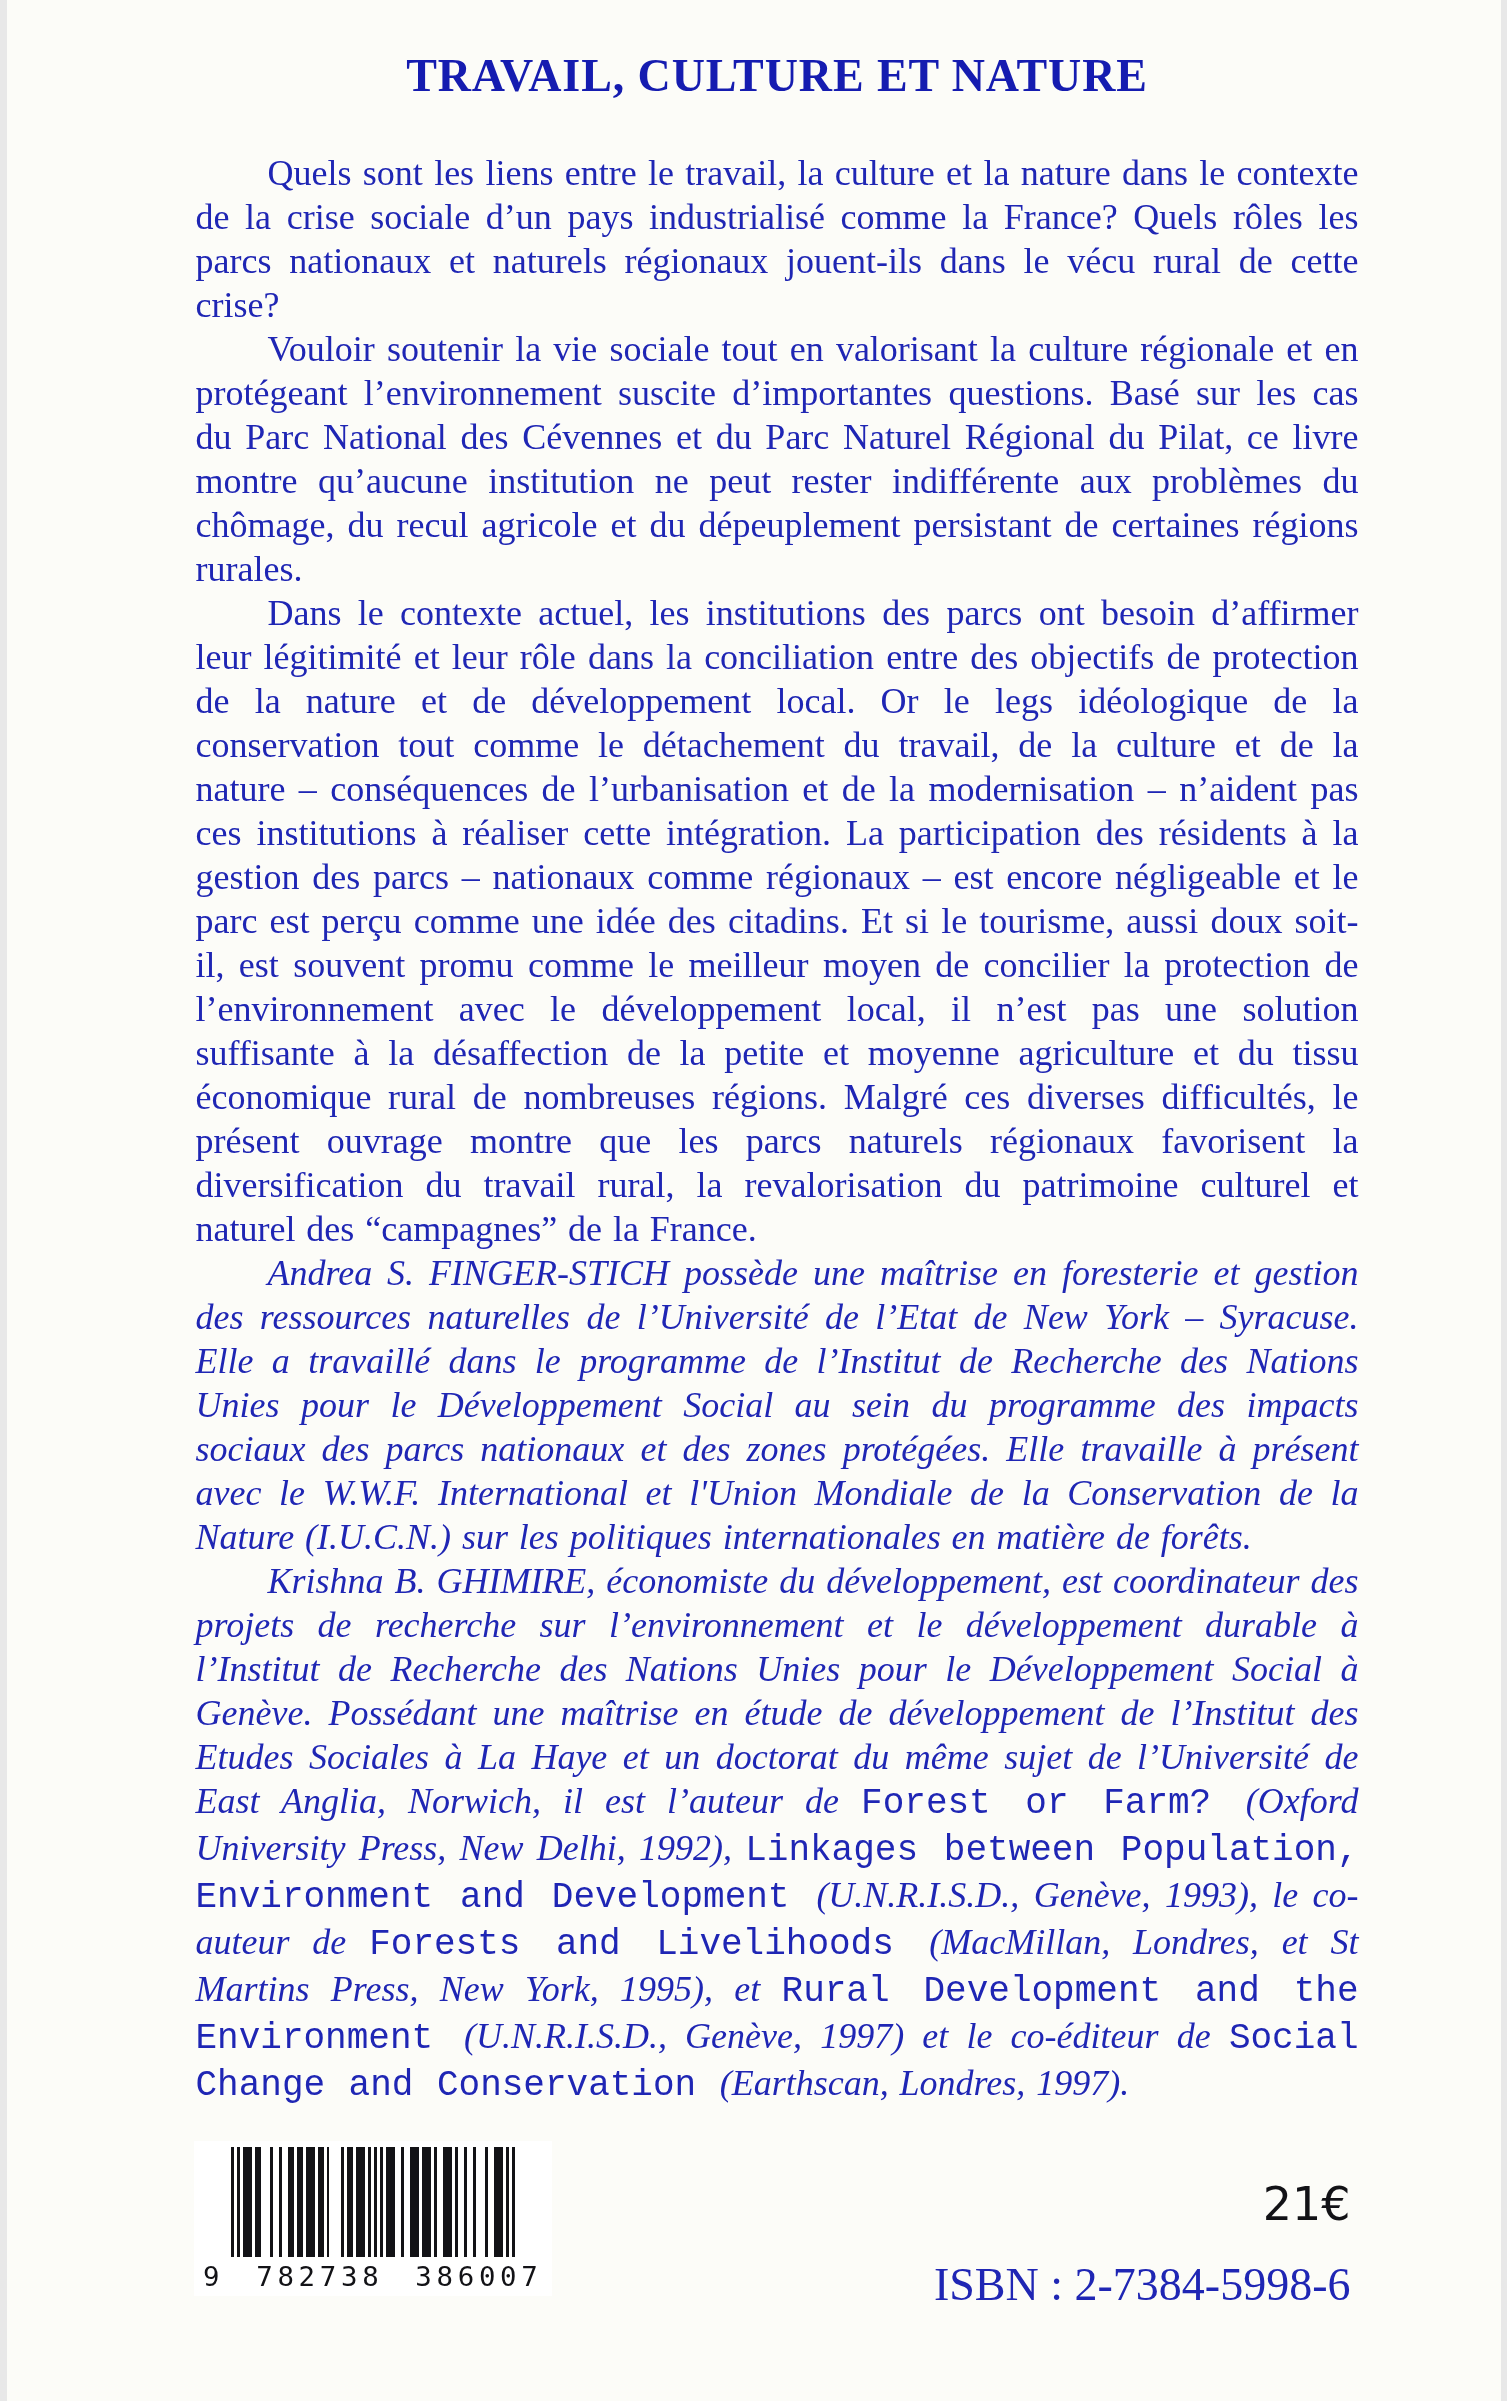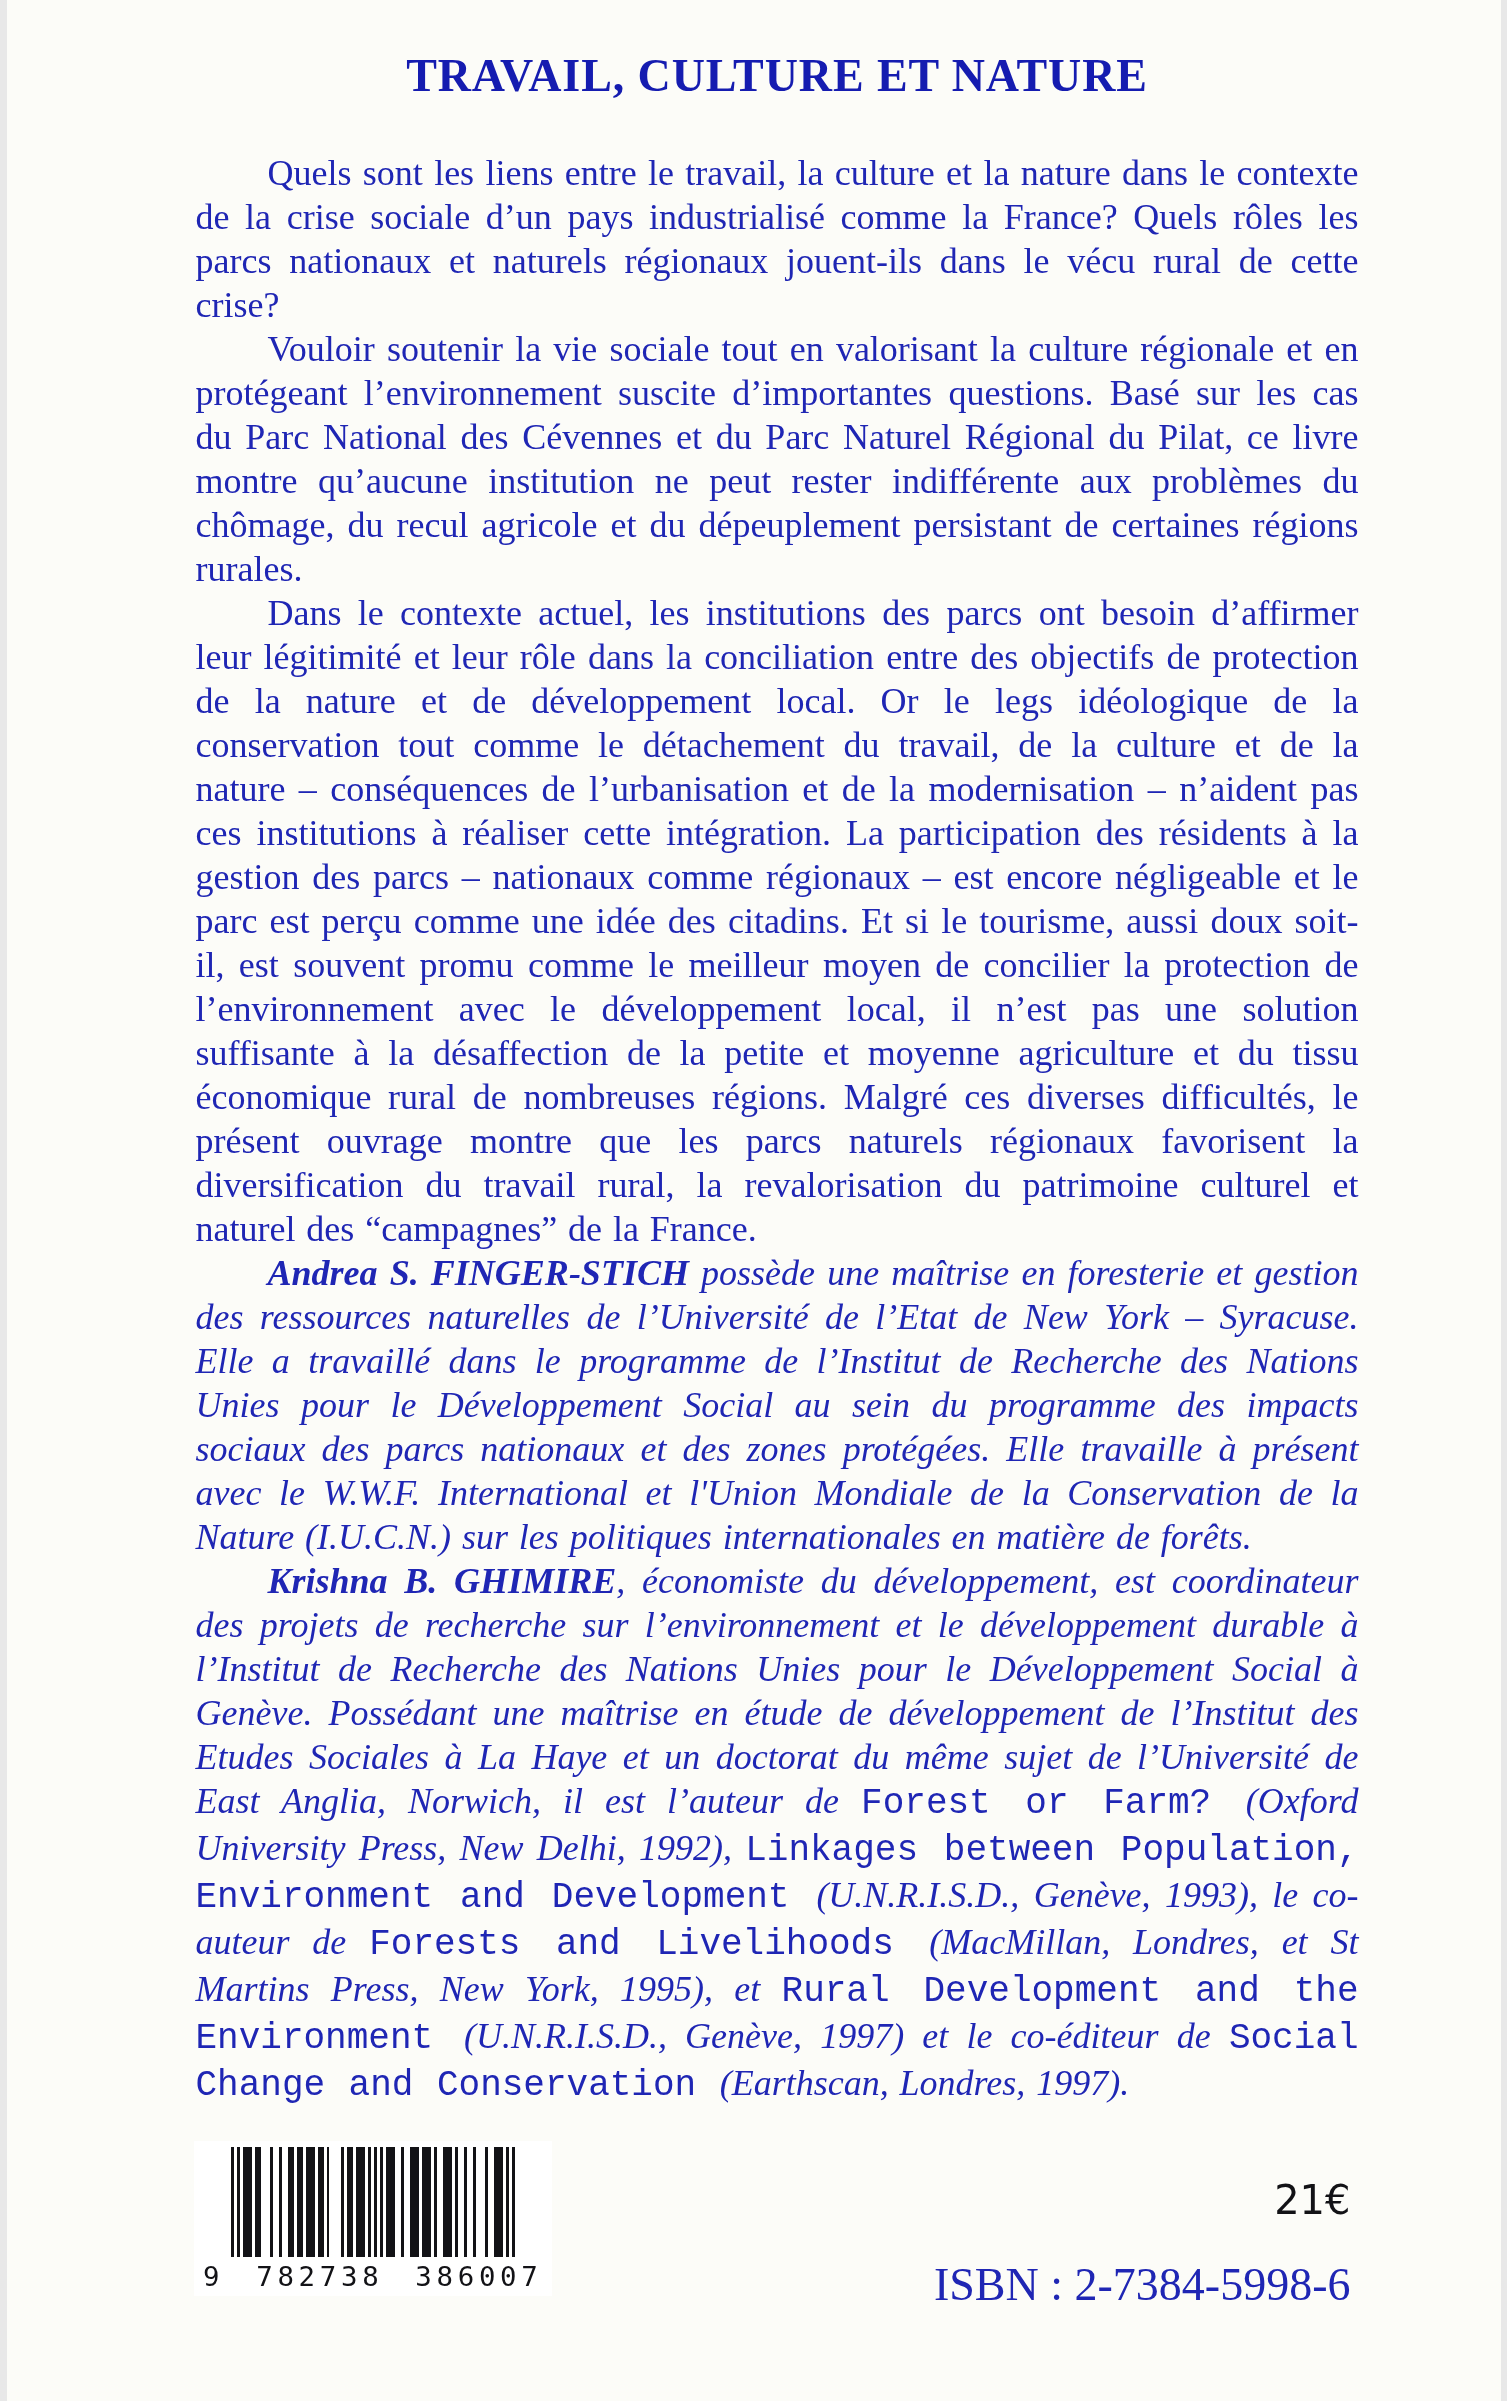"Andrea S. FINGER-STICH" .seg-name { font-weight: 700 -> 400 }
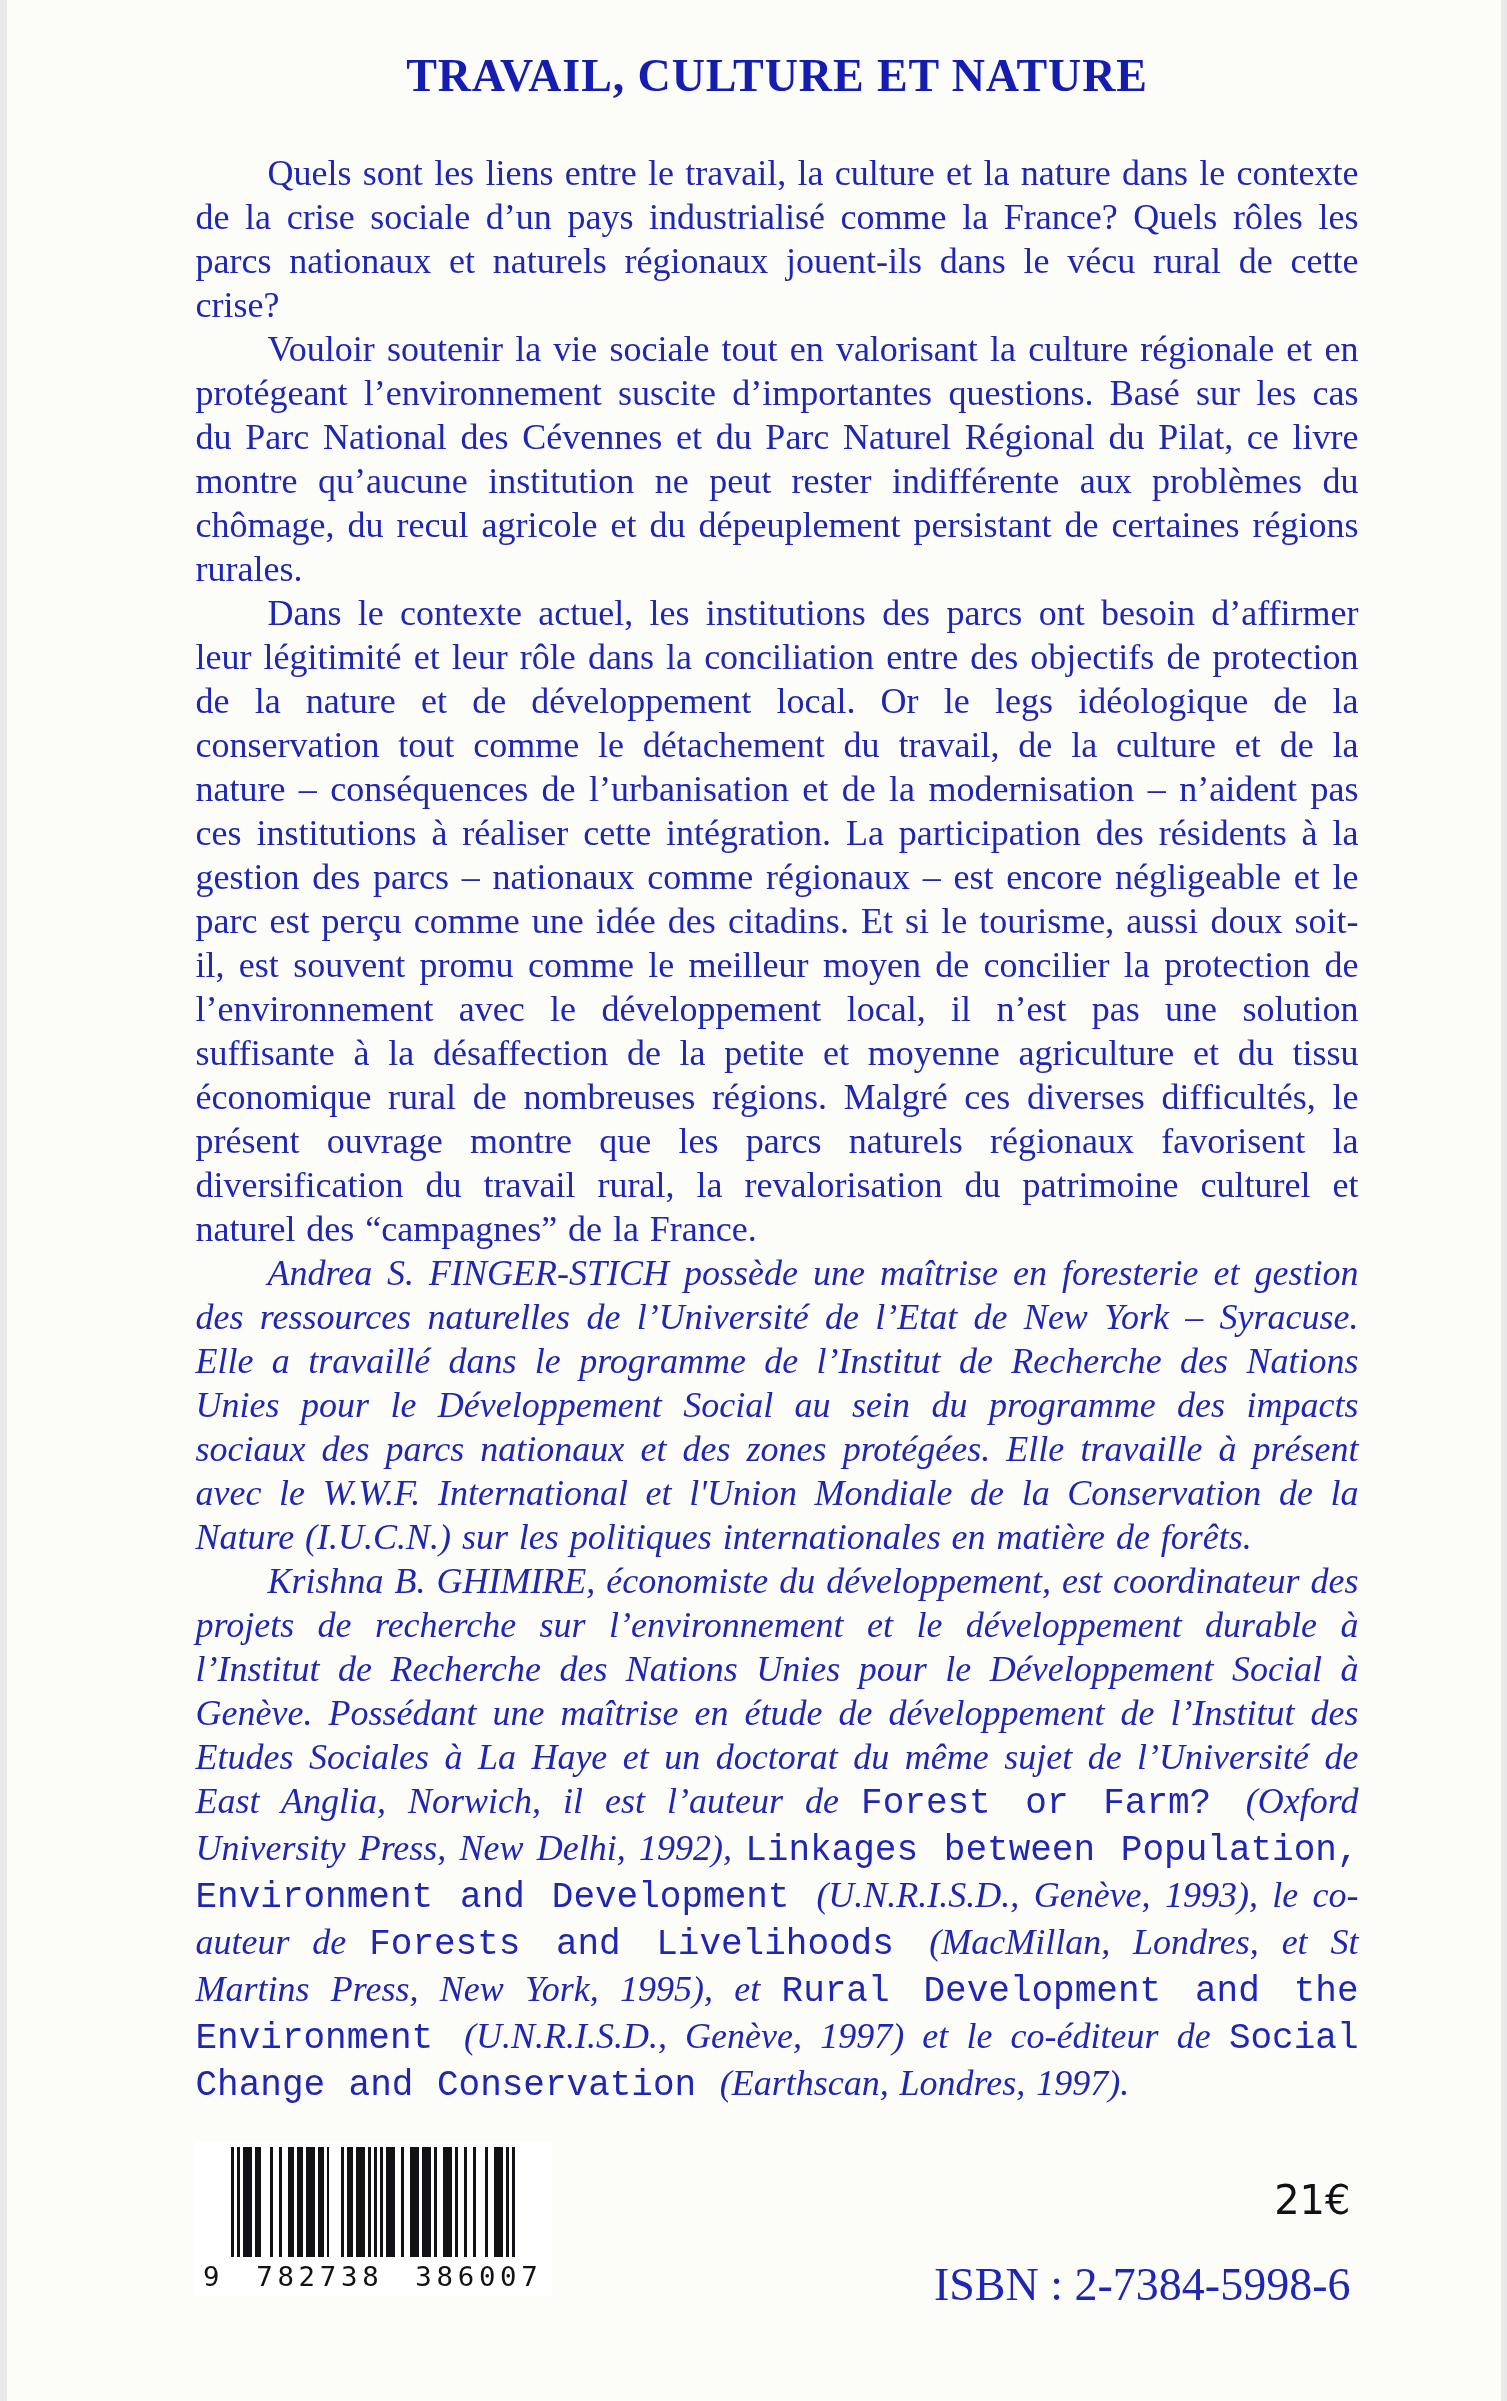"21€" .price { font-size: 40px -> 46px }
